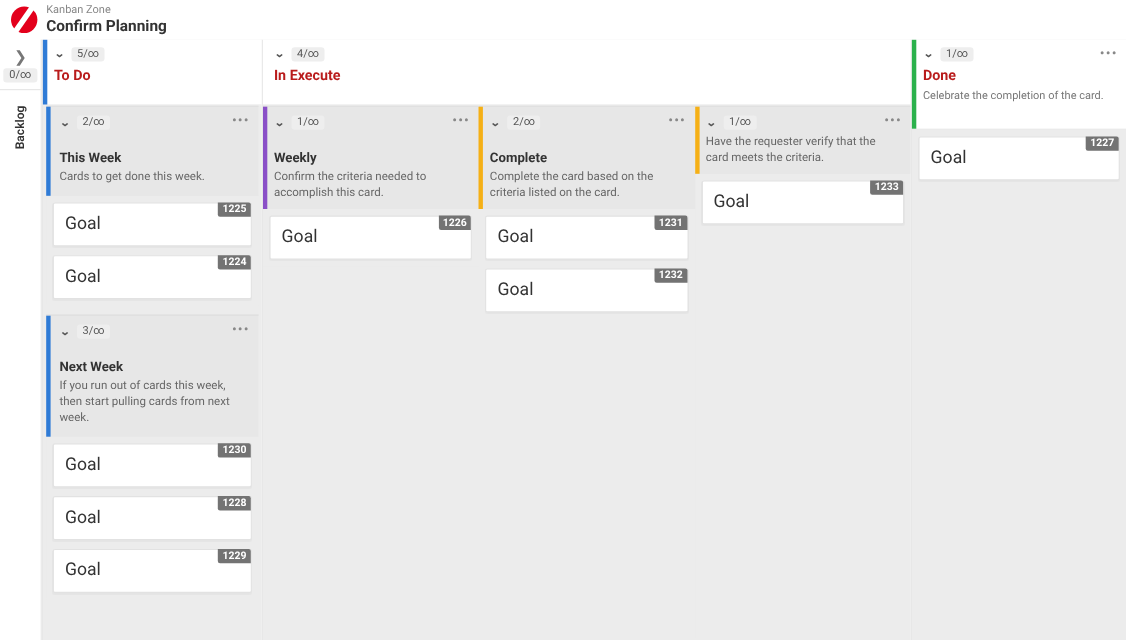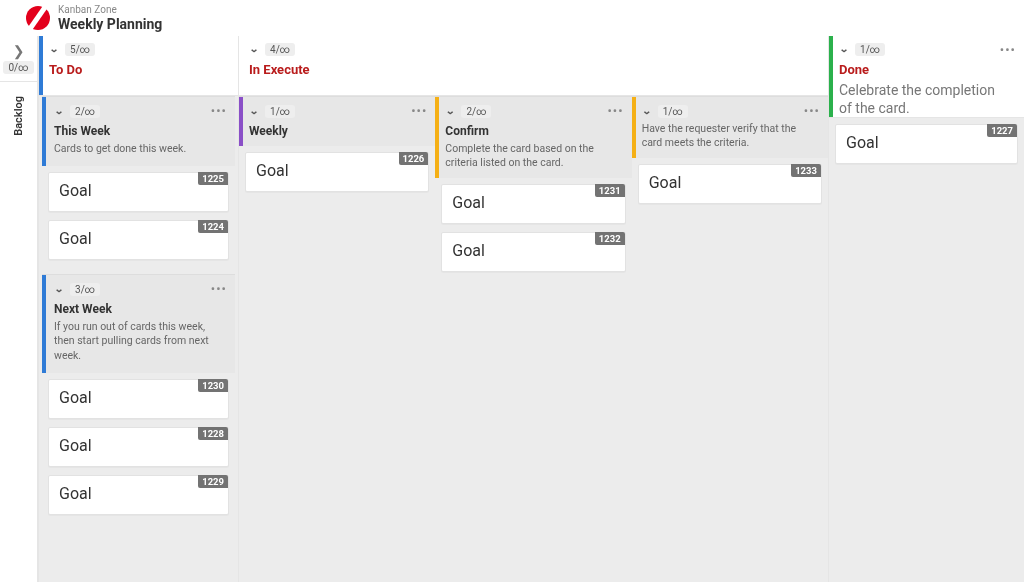"Kanban Zone" .app-header { padding: 0 26px -> 0 10px }
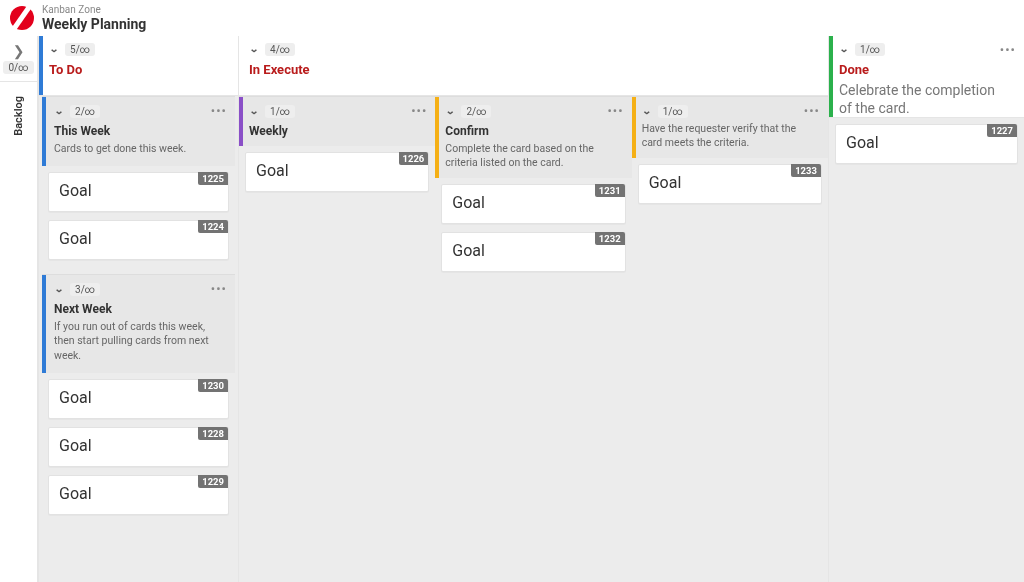"Weekly Planning" div.app-title { text: Weekly -> Confirm }
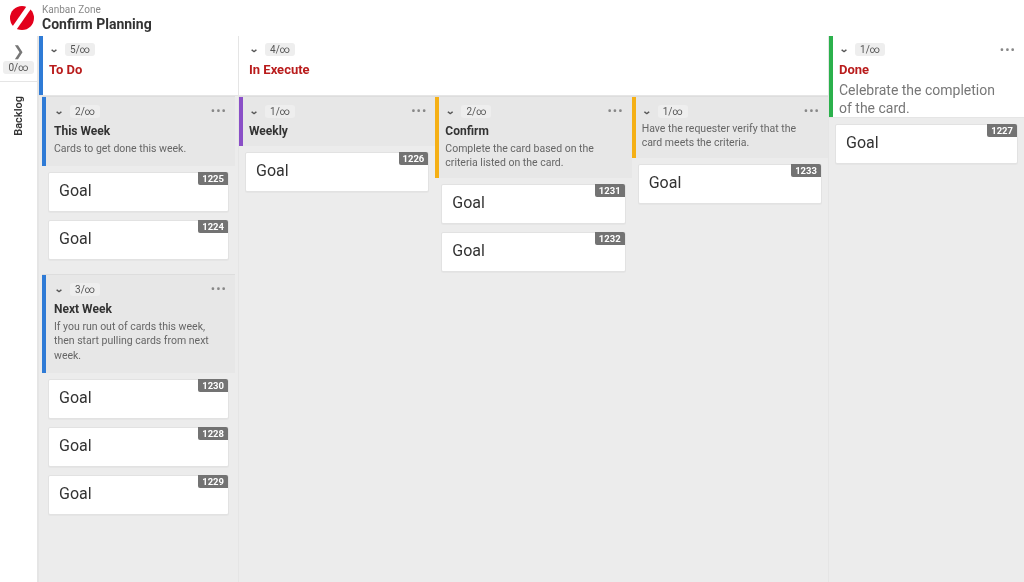"Celebrate the completion of the" .col-desc { font-size: 14px -> 10px }
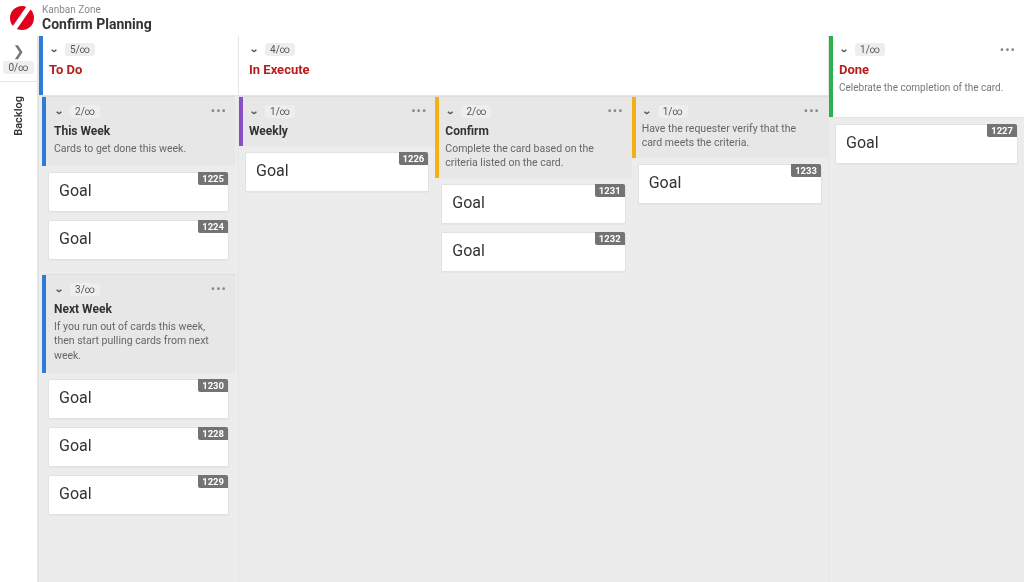"This Week" .lane-title { margin-top: 6px -> 18px }
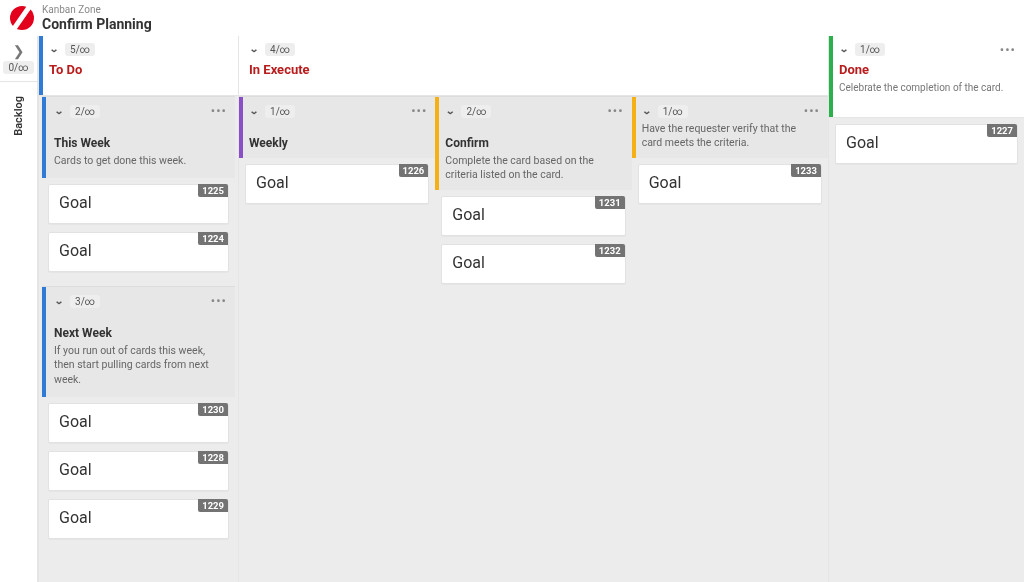"Confirm" div.lane-title { text: Confirm -> Complete }
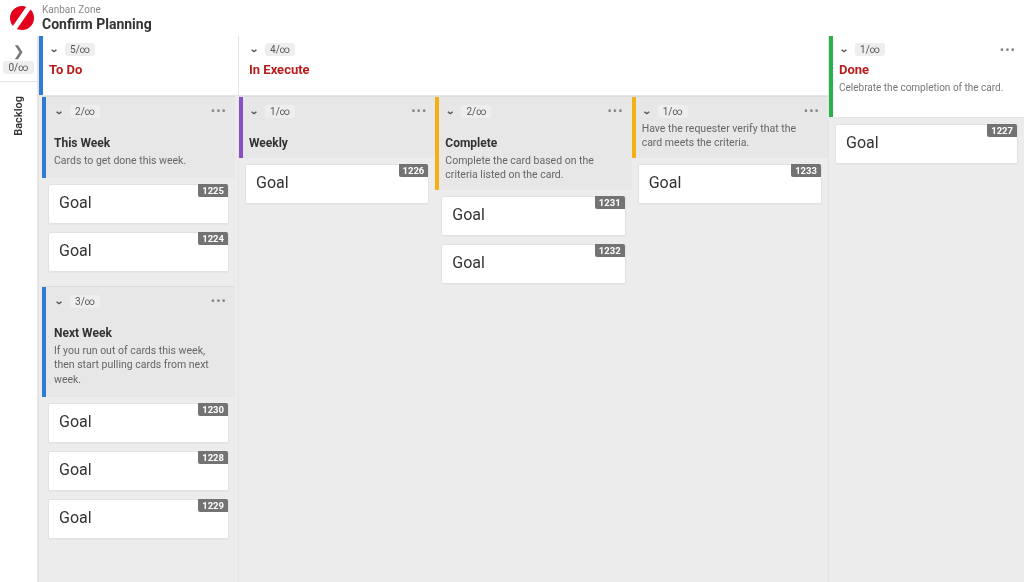"Confirm the criteria needed to" div.lane-desc { html: none -> <div>Confirm the criteria needed to accomplish this card.</div> }
